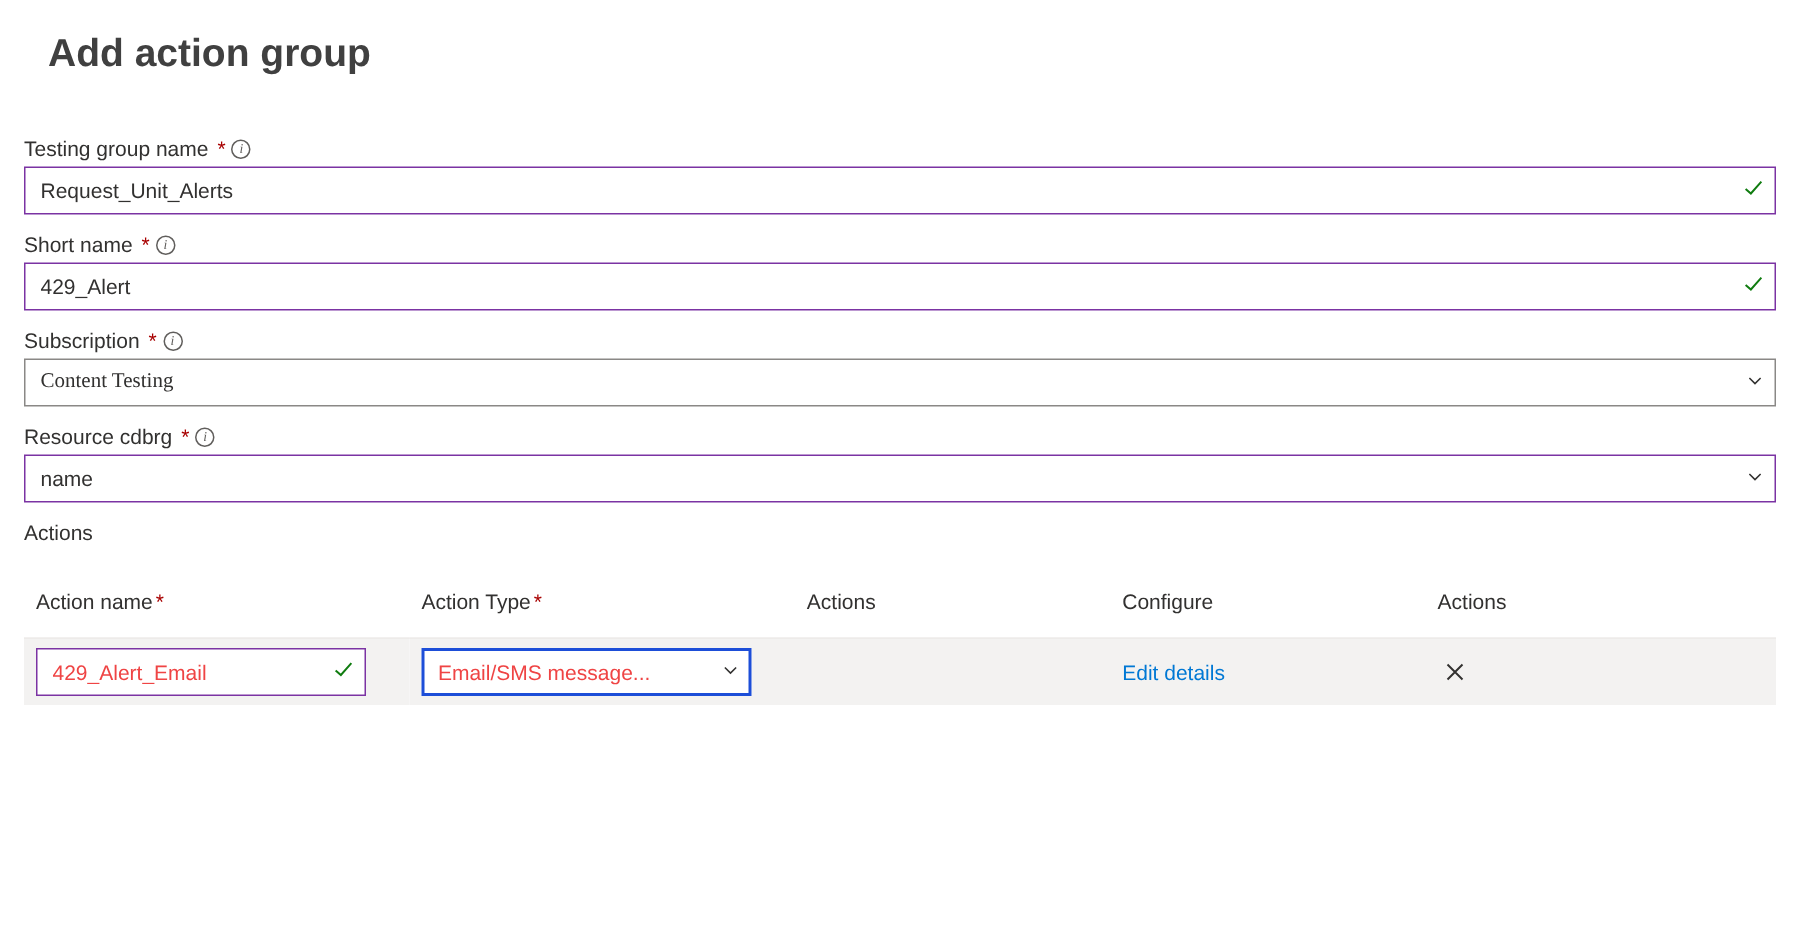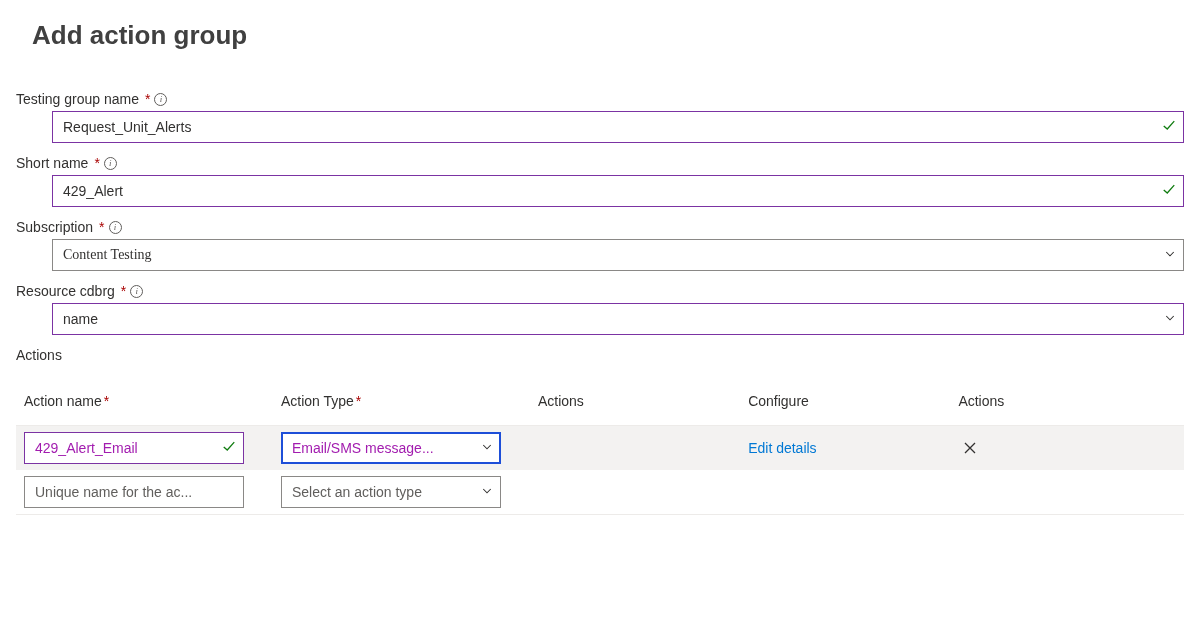"Request_Unit_Alerts" .input-wrap { margin-left: 36px -> none }
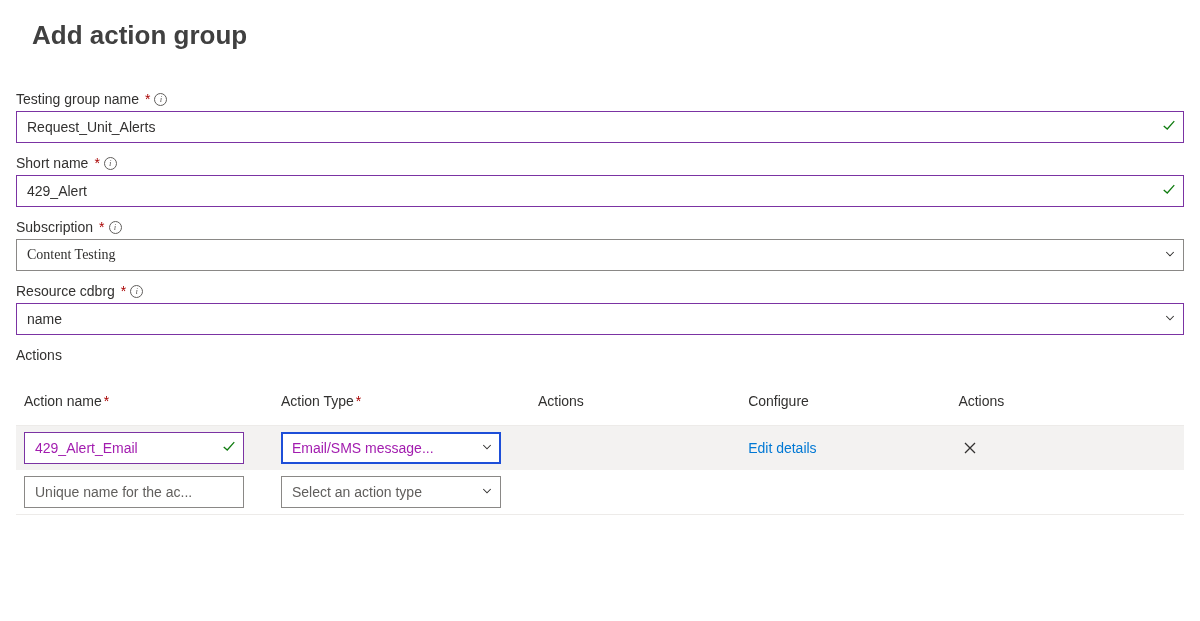"429_Alert_Email" .cell-input, .cell-select { color: #a21caf -> #ef4444 }
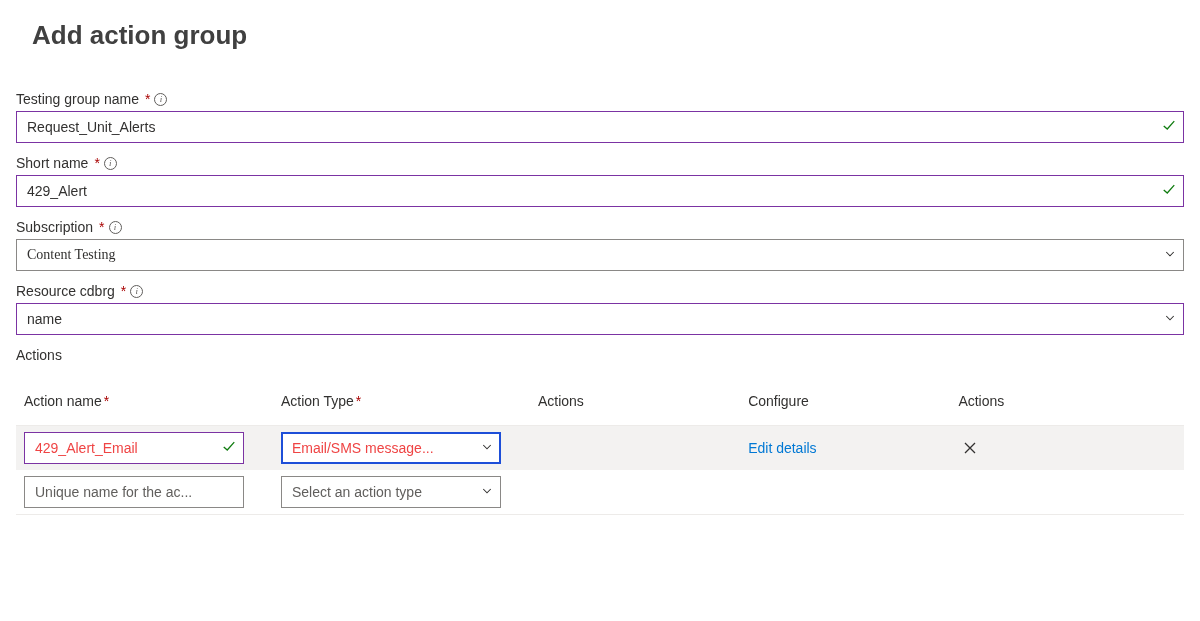"Unique name for the ac..." tr.row-plain { html: <tr> <td><div><input></div></td> <td><div><div>Select an action type</div><span><svg> <path></path> </svg></span></div></td> <td></td> <td></td> <td></td> </tr> -> none }
